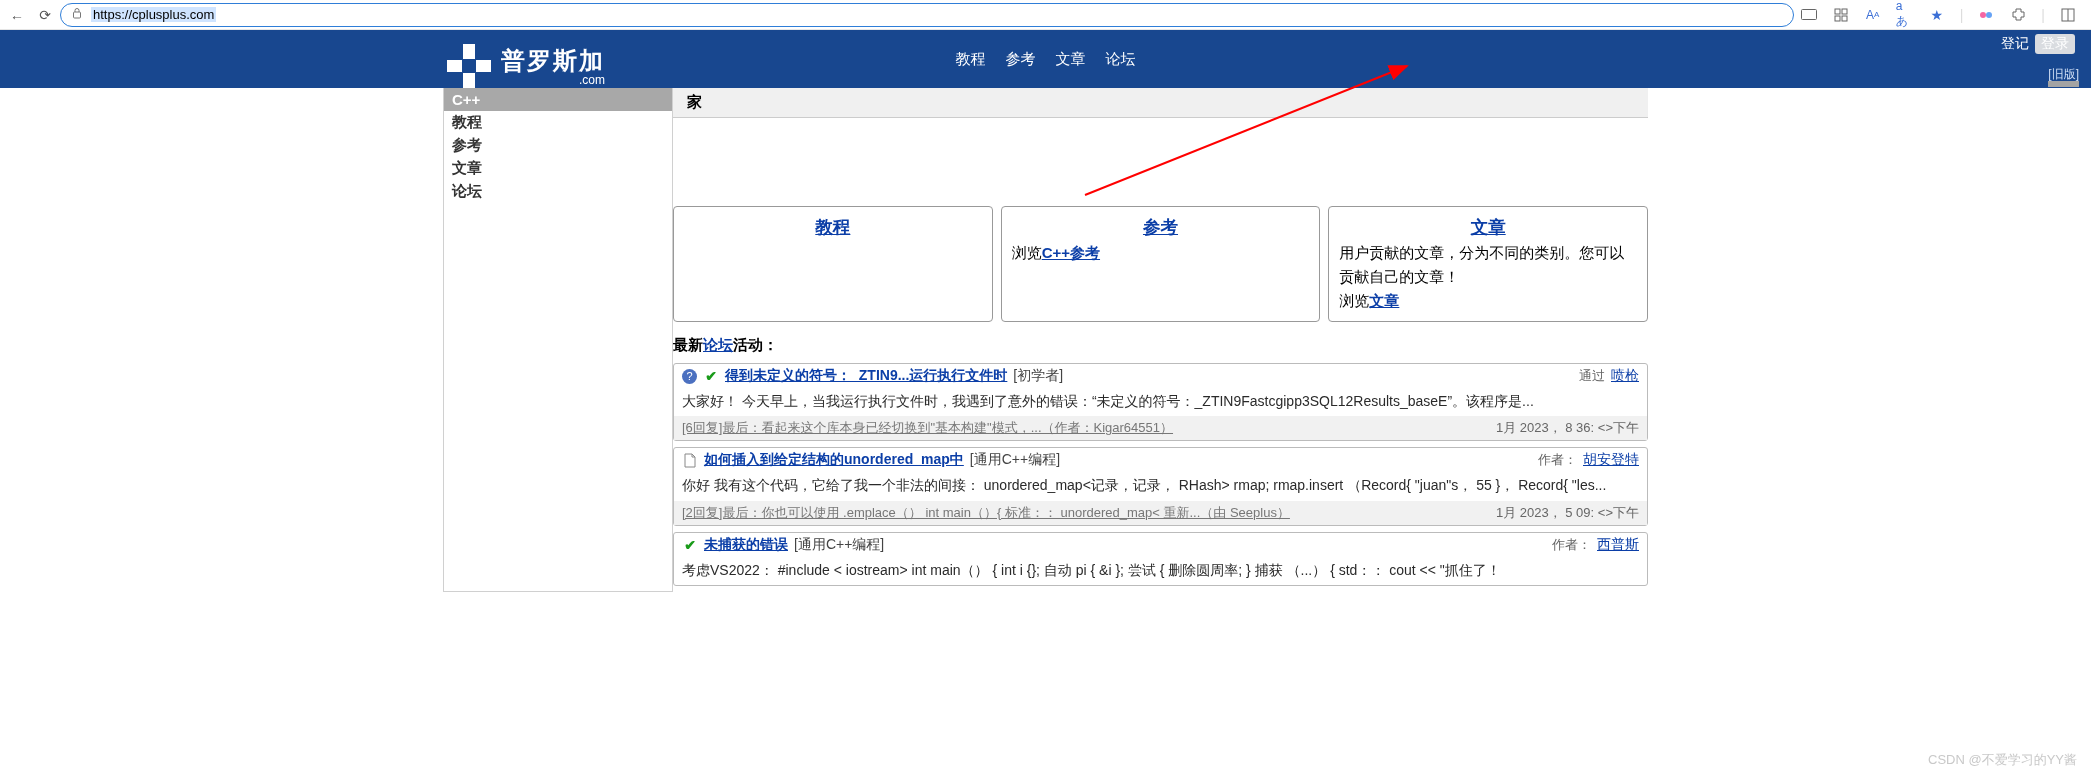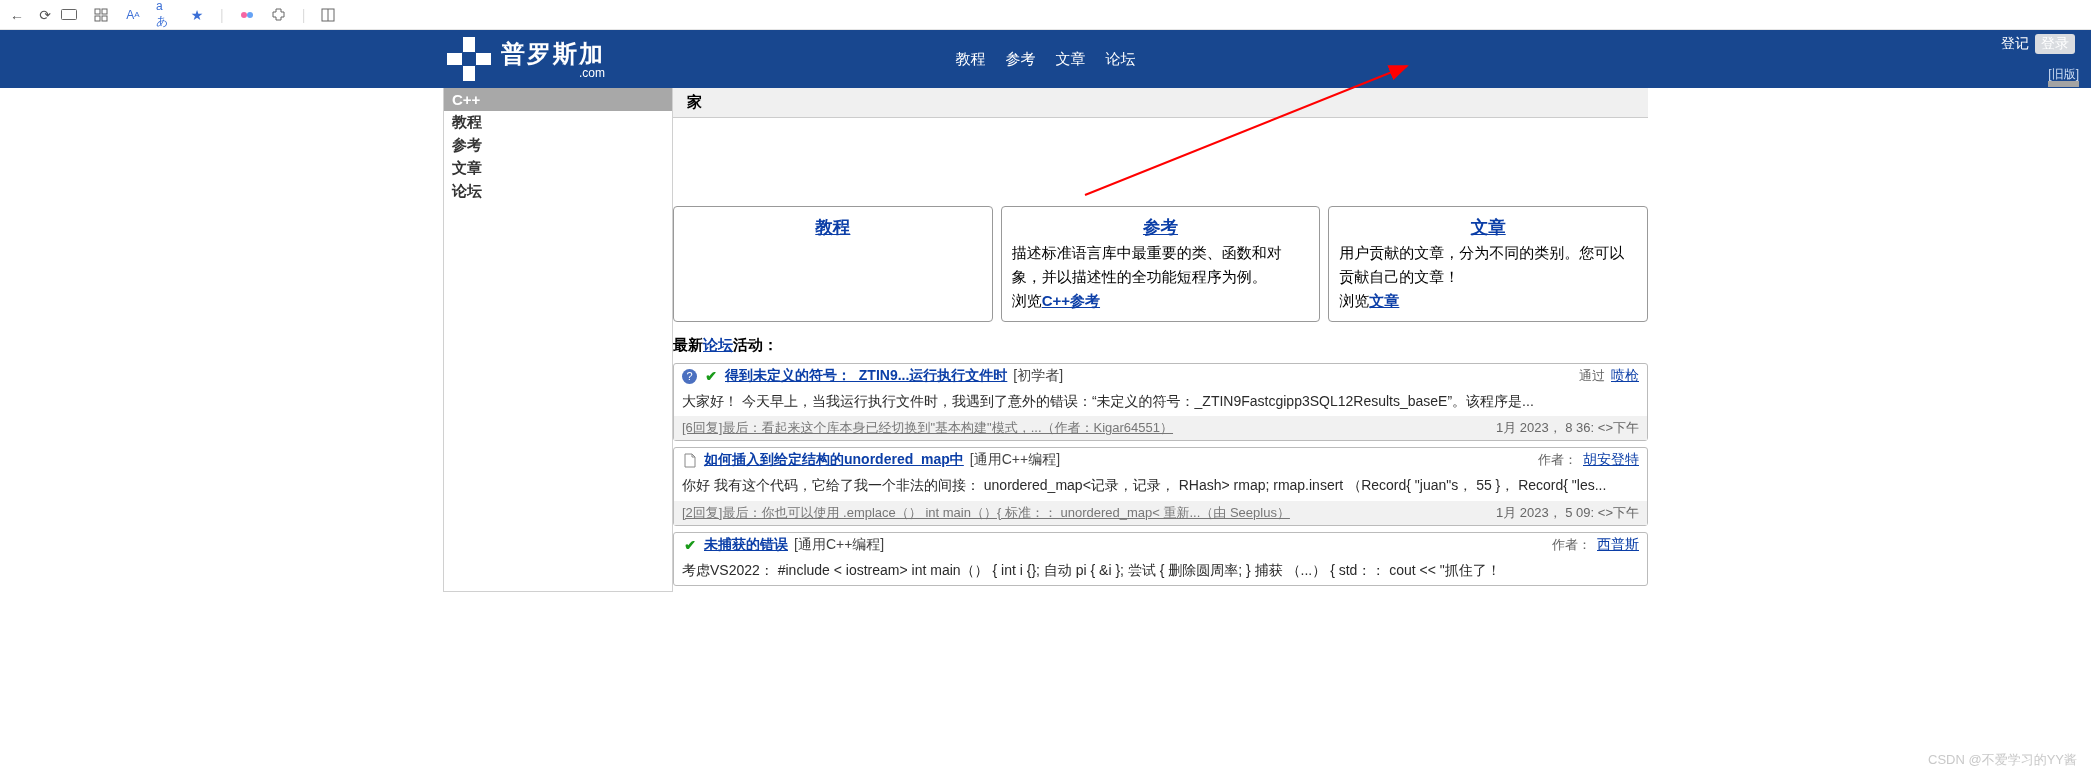"https://cplusplus.com" div.url-box { html: none -> <div> <span> <svg> <rect></rect> <path></path> </svg> </span> <span>https://cplusplus.com</span> </div> }
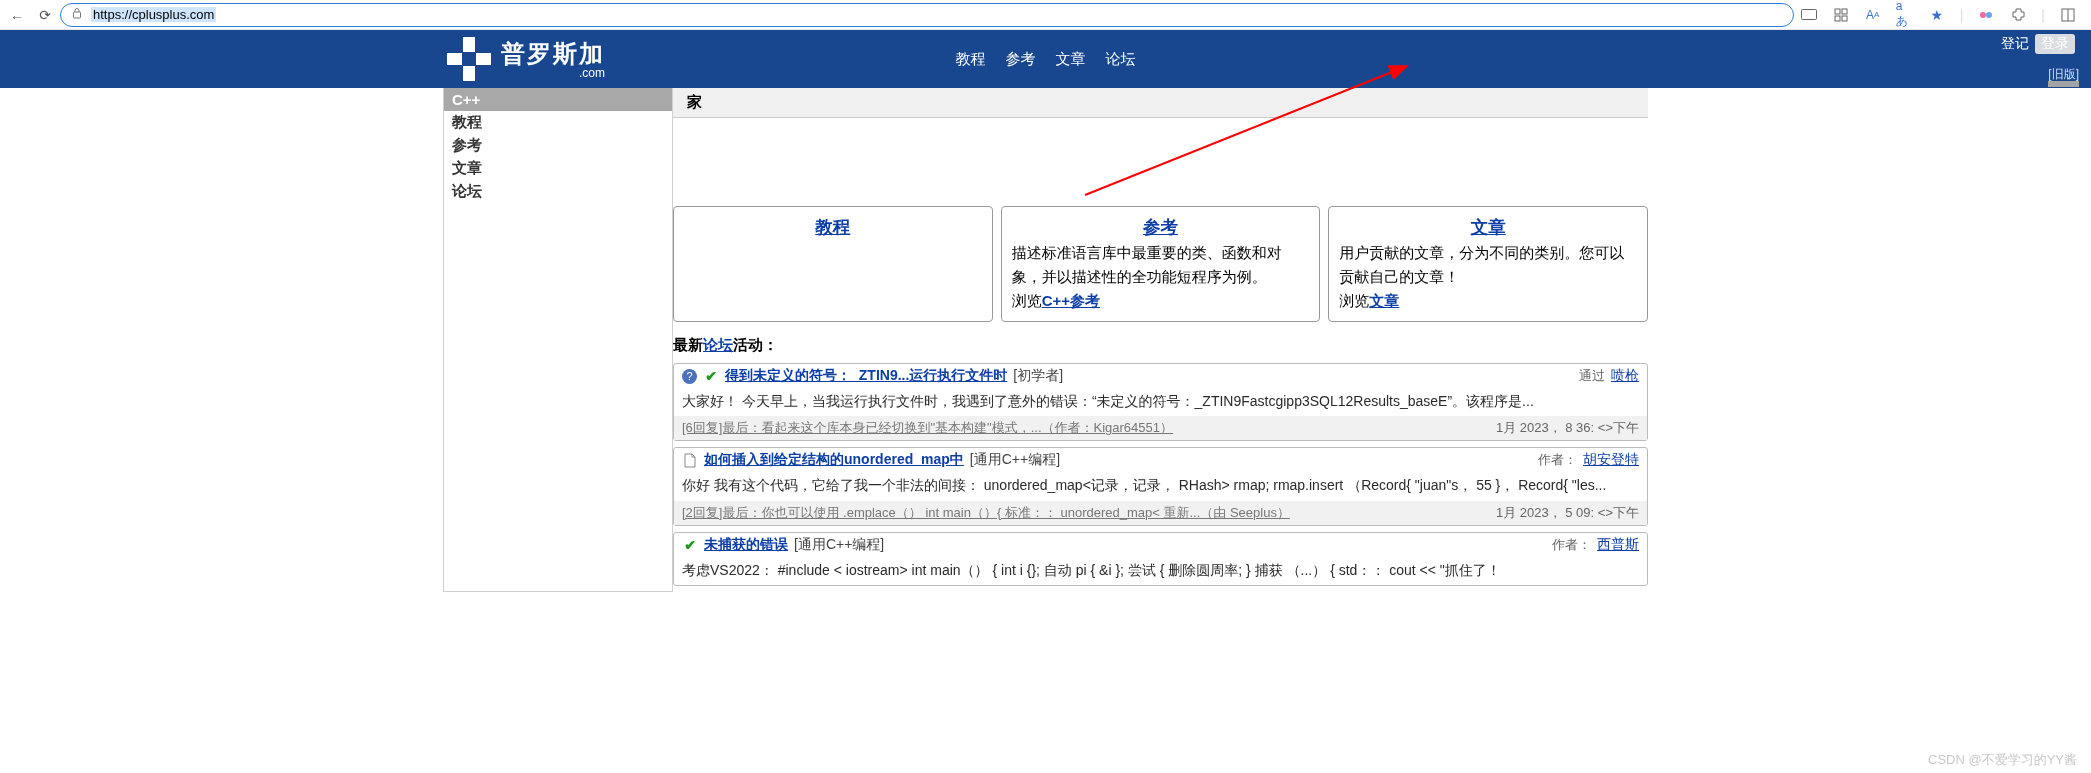"普罗斯加" .header-inner { align-items: center -> flex-end }
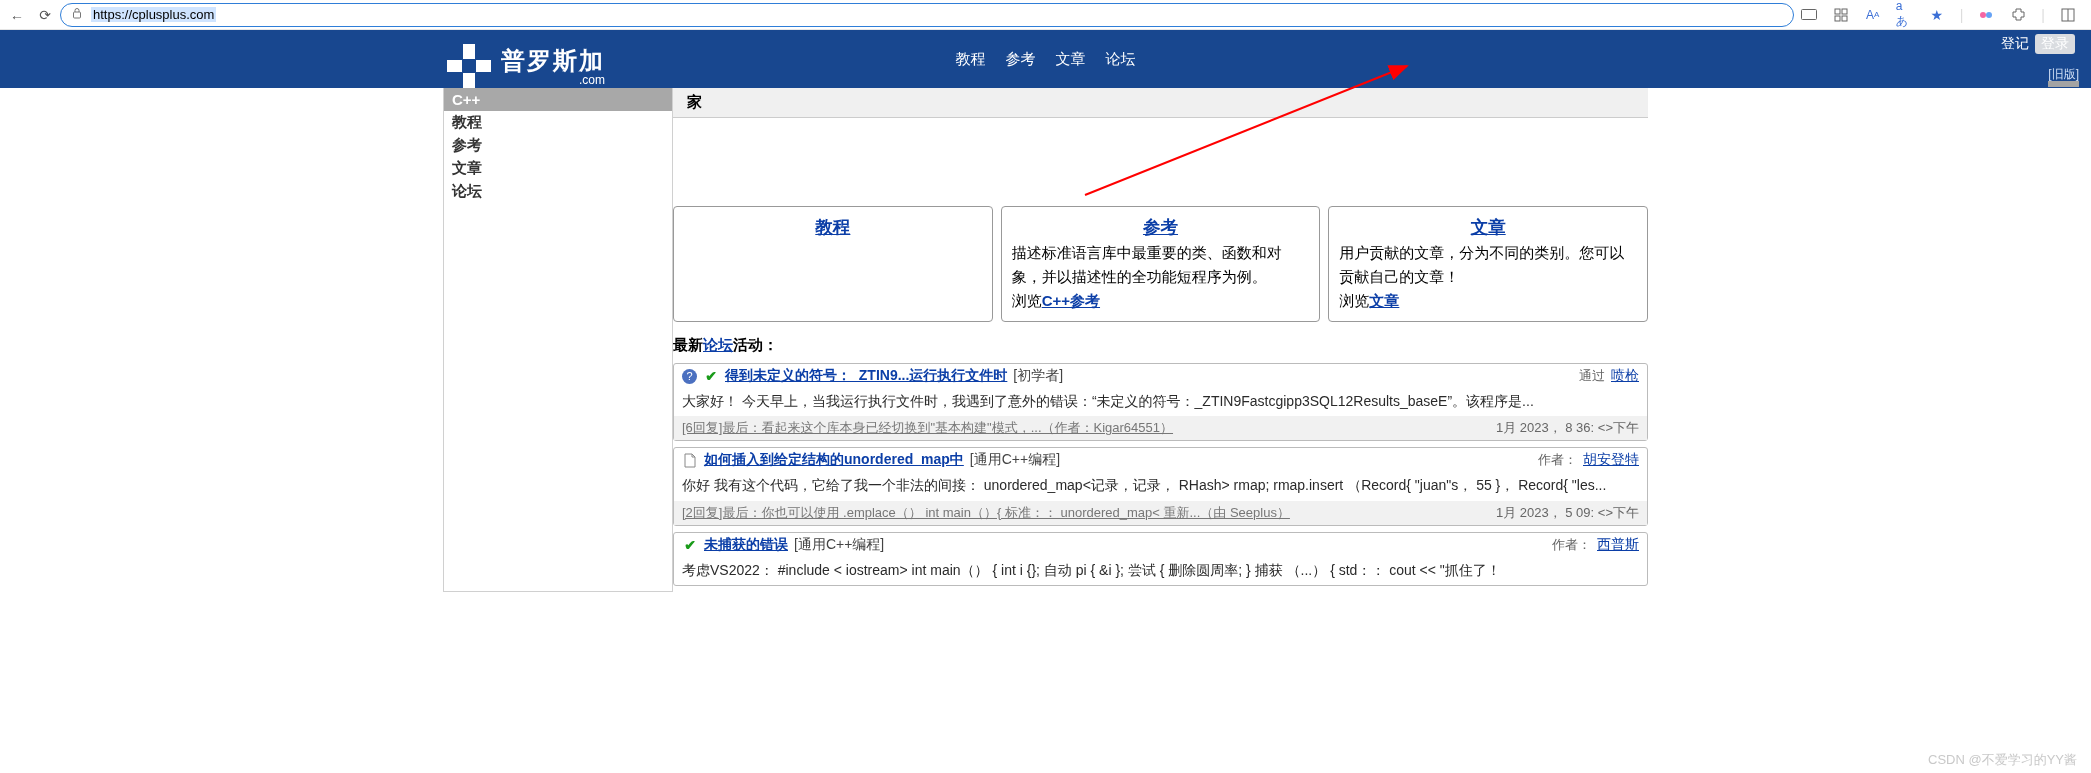"描述标准语言库中最重要的类、函数和对象，并以描述性的全功能短程序为例。" div.plain { html: <div>描述标准语言库中最重要的类、函数和对象，并以描述性的全功能短程序为例。</div> -> none }
